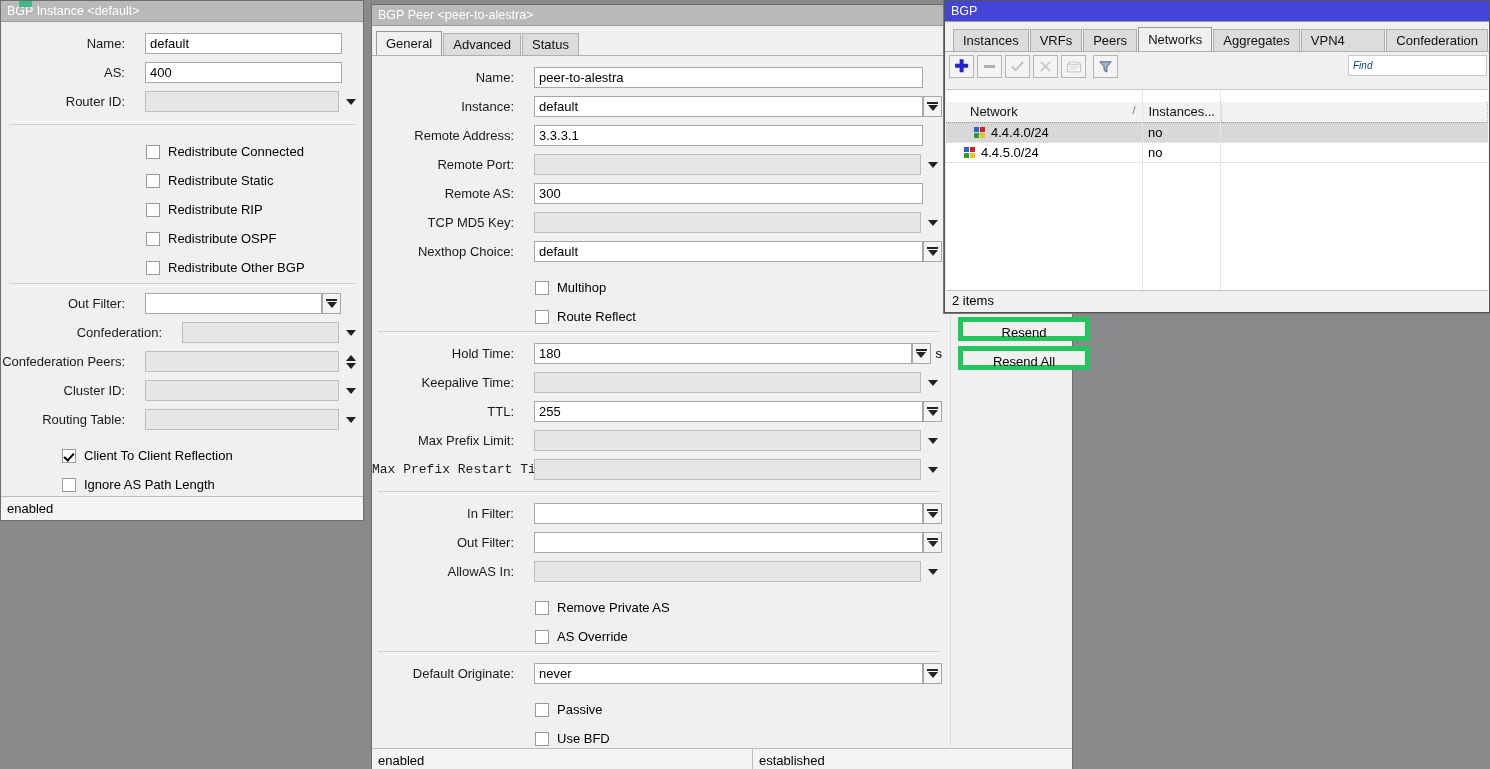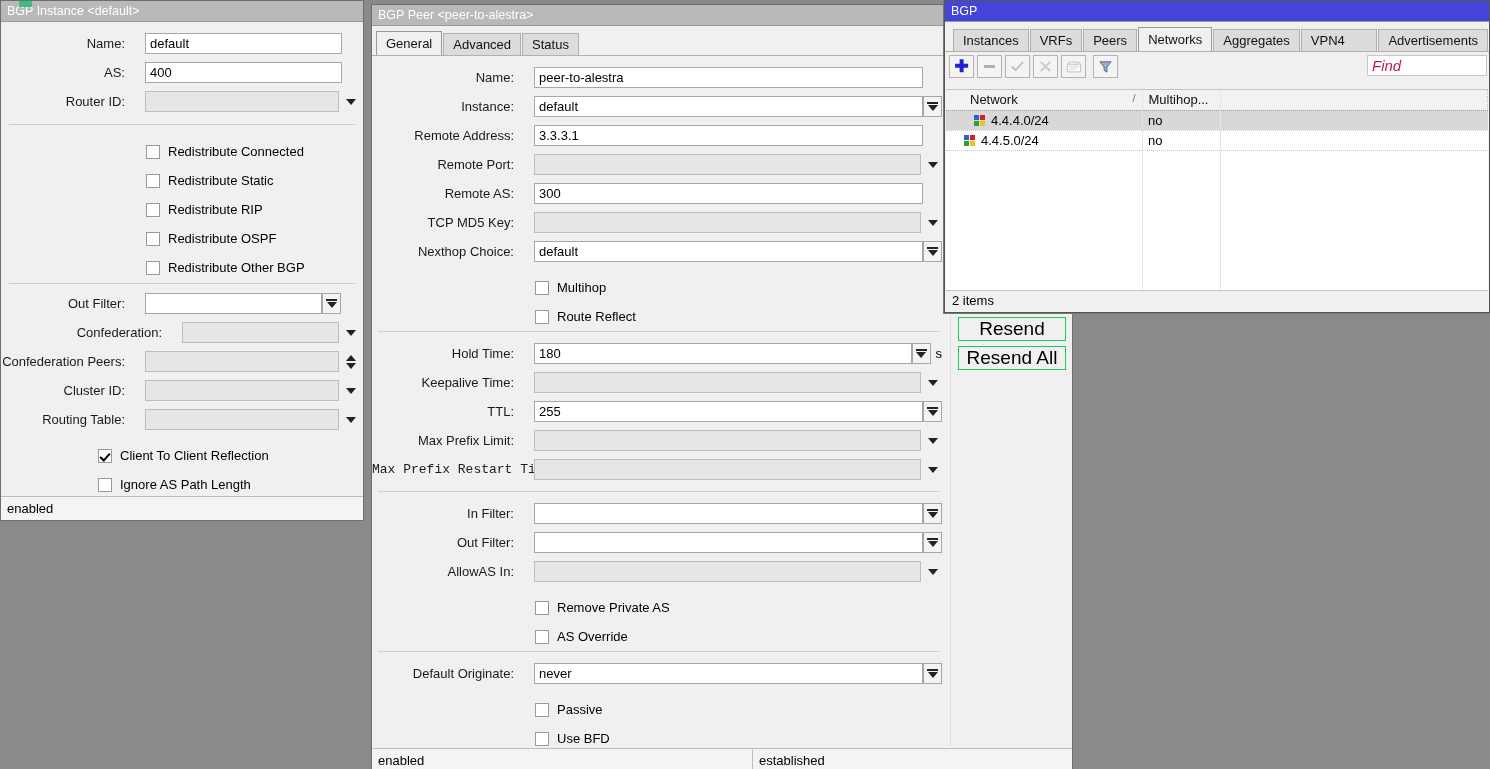"Advertisements" div.tab { text: Advertisements -> Confederation }
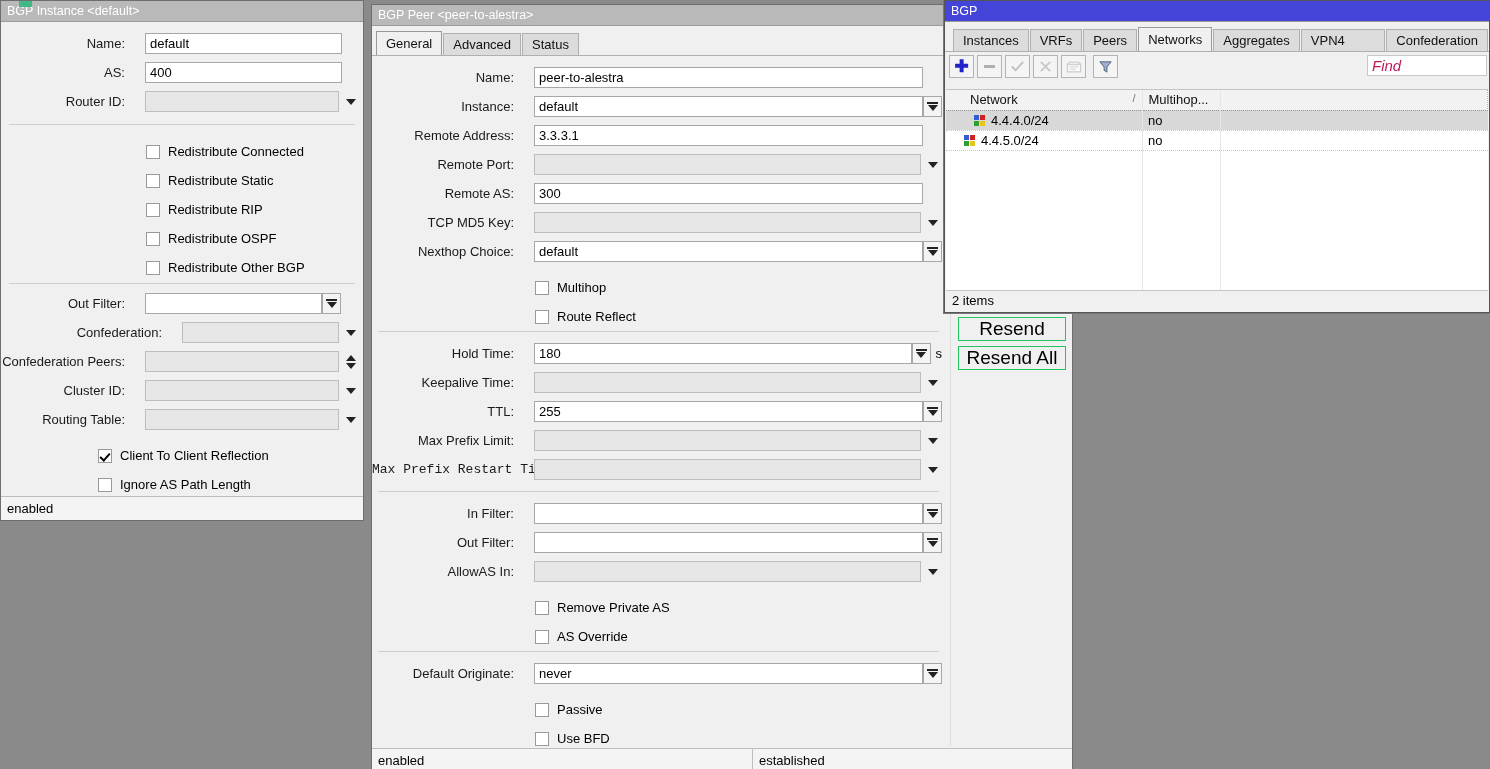"Find" .find { color: #be185d -> #0c4a6e; font-size: 15px -> 10px; width: 120px -> 139px }
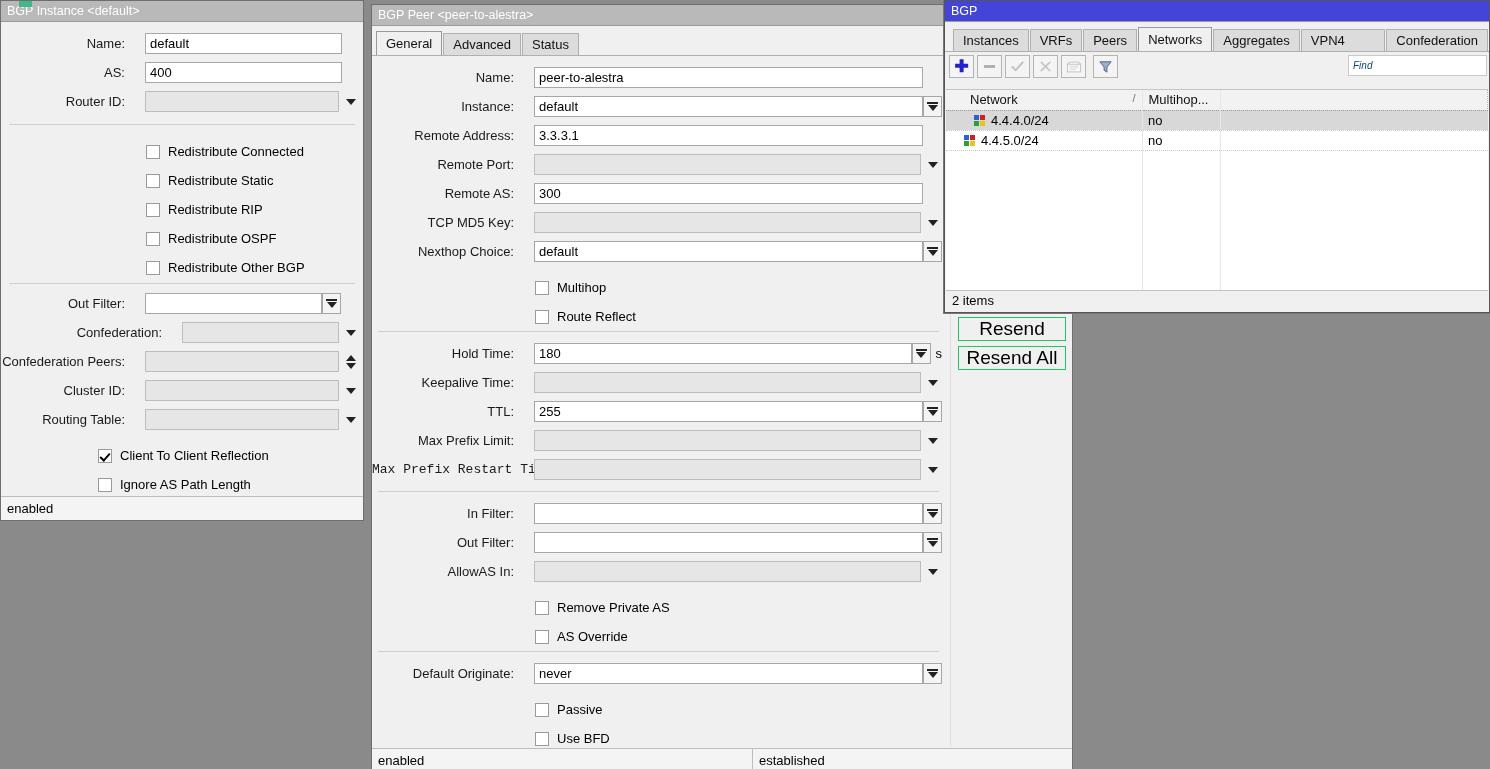"Network" table.grid { margin-top: none -> 12px }
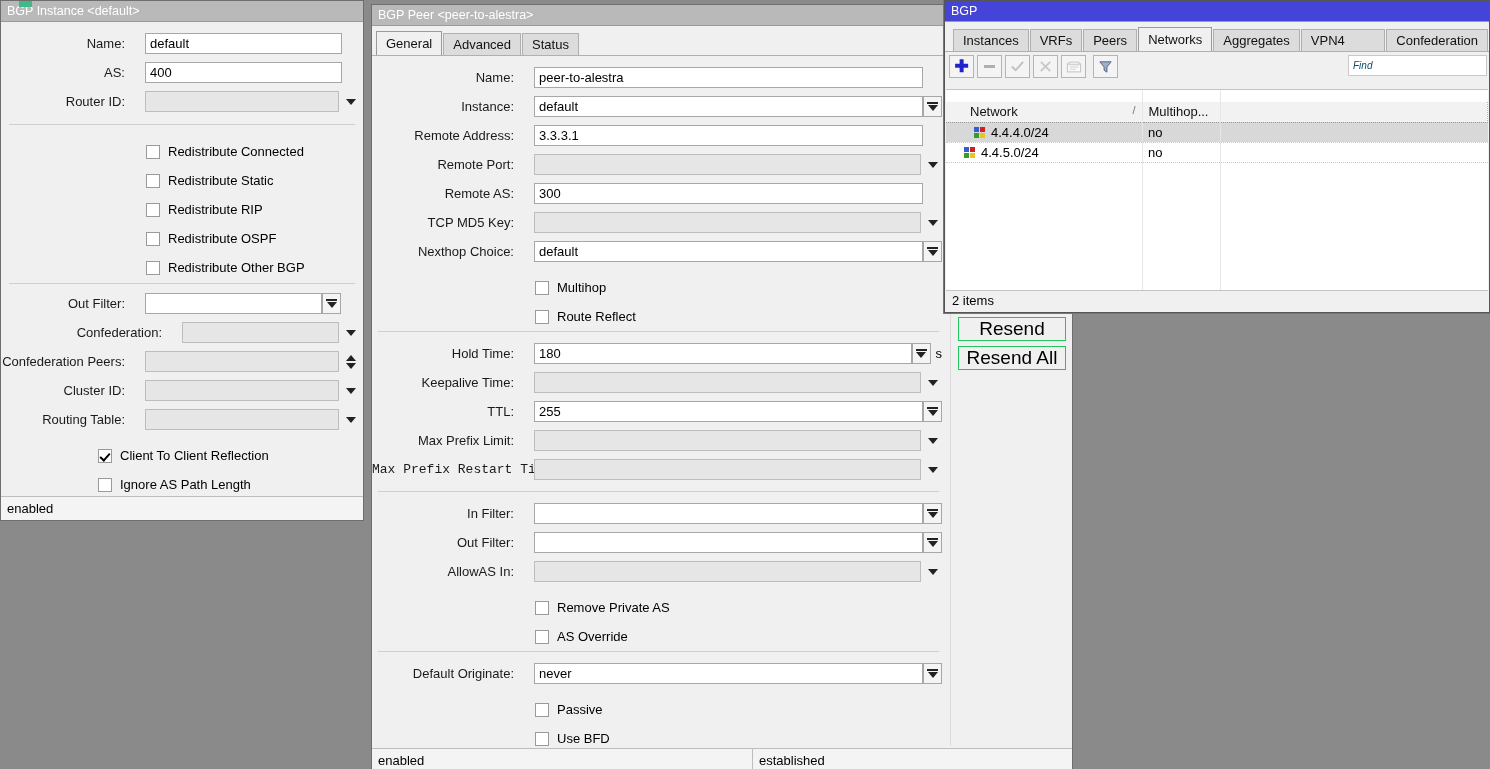"Multihop..." th { text: Multihop -> Instances }
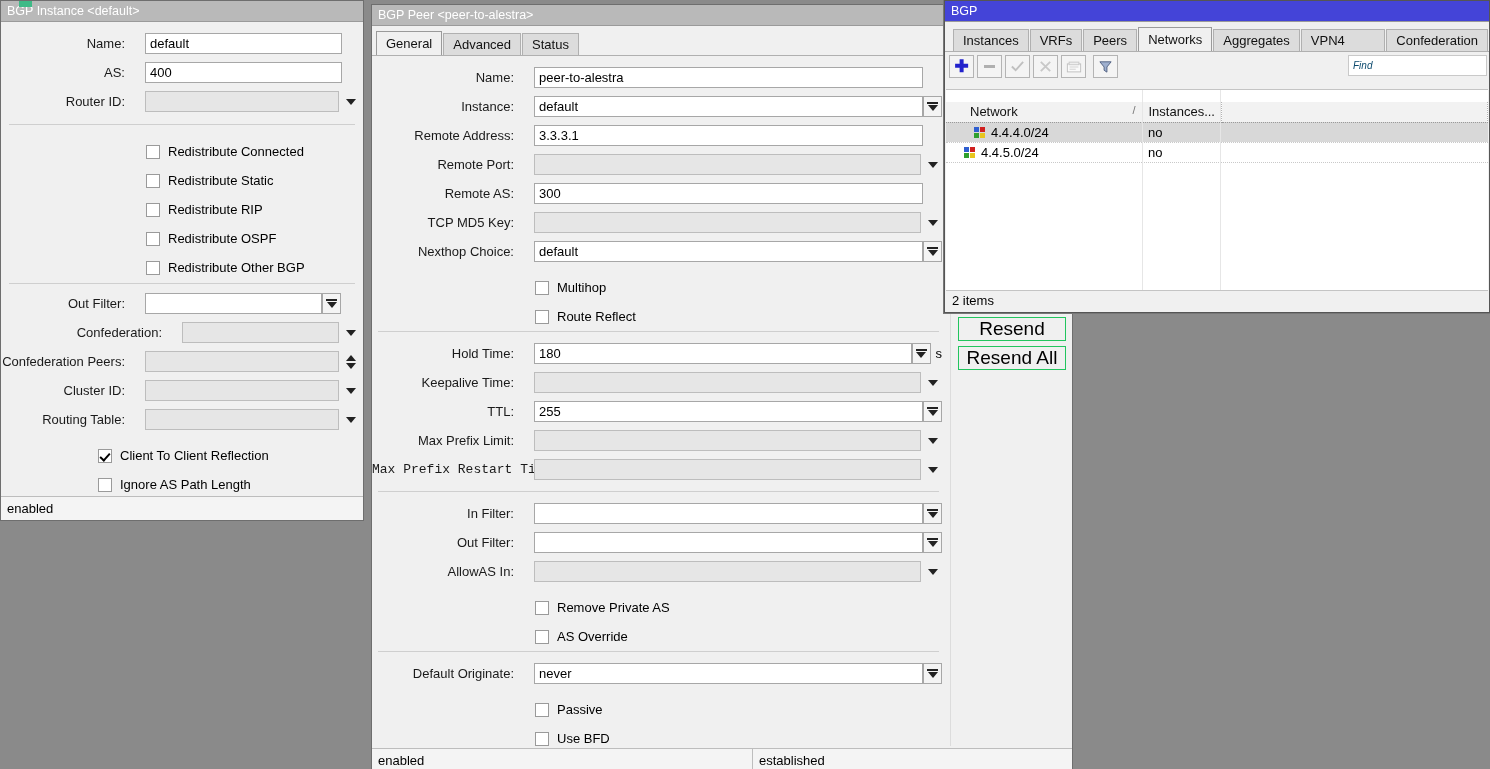"Resend" .dlgbtn { border: 1px solid #22c55e -> 5px solid #22c55e; font-size: 19px -> 13px; width: 108px -> 132px }
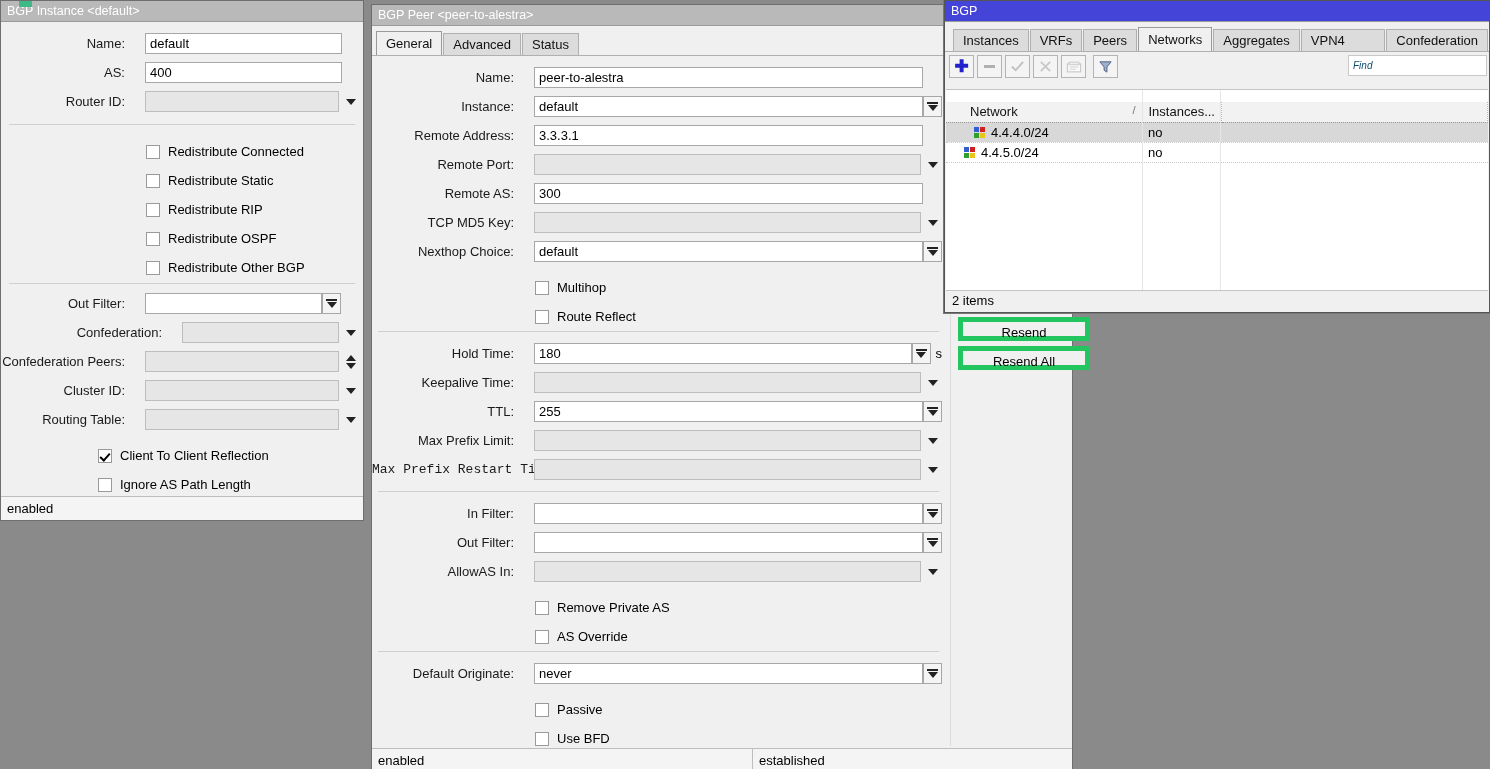"Client To Client Reflection" div { padding-left: 97px -> 61px }
